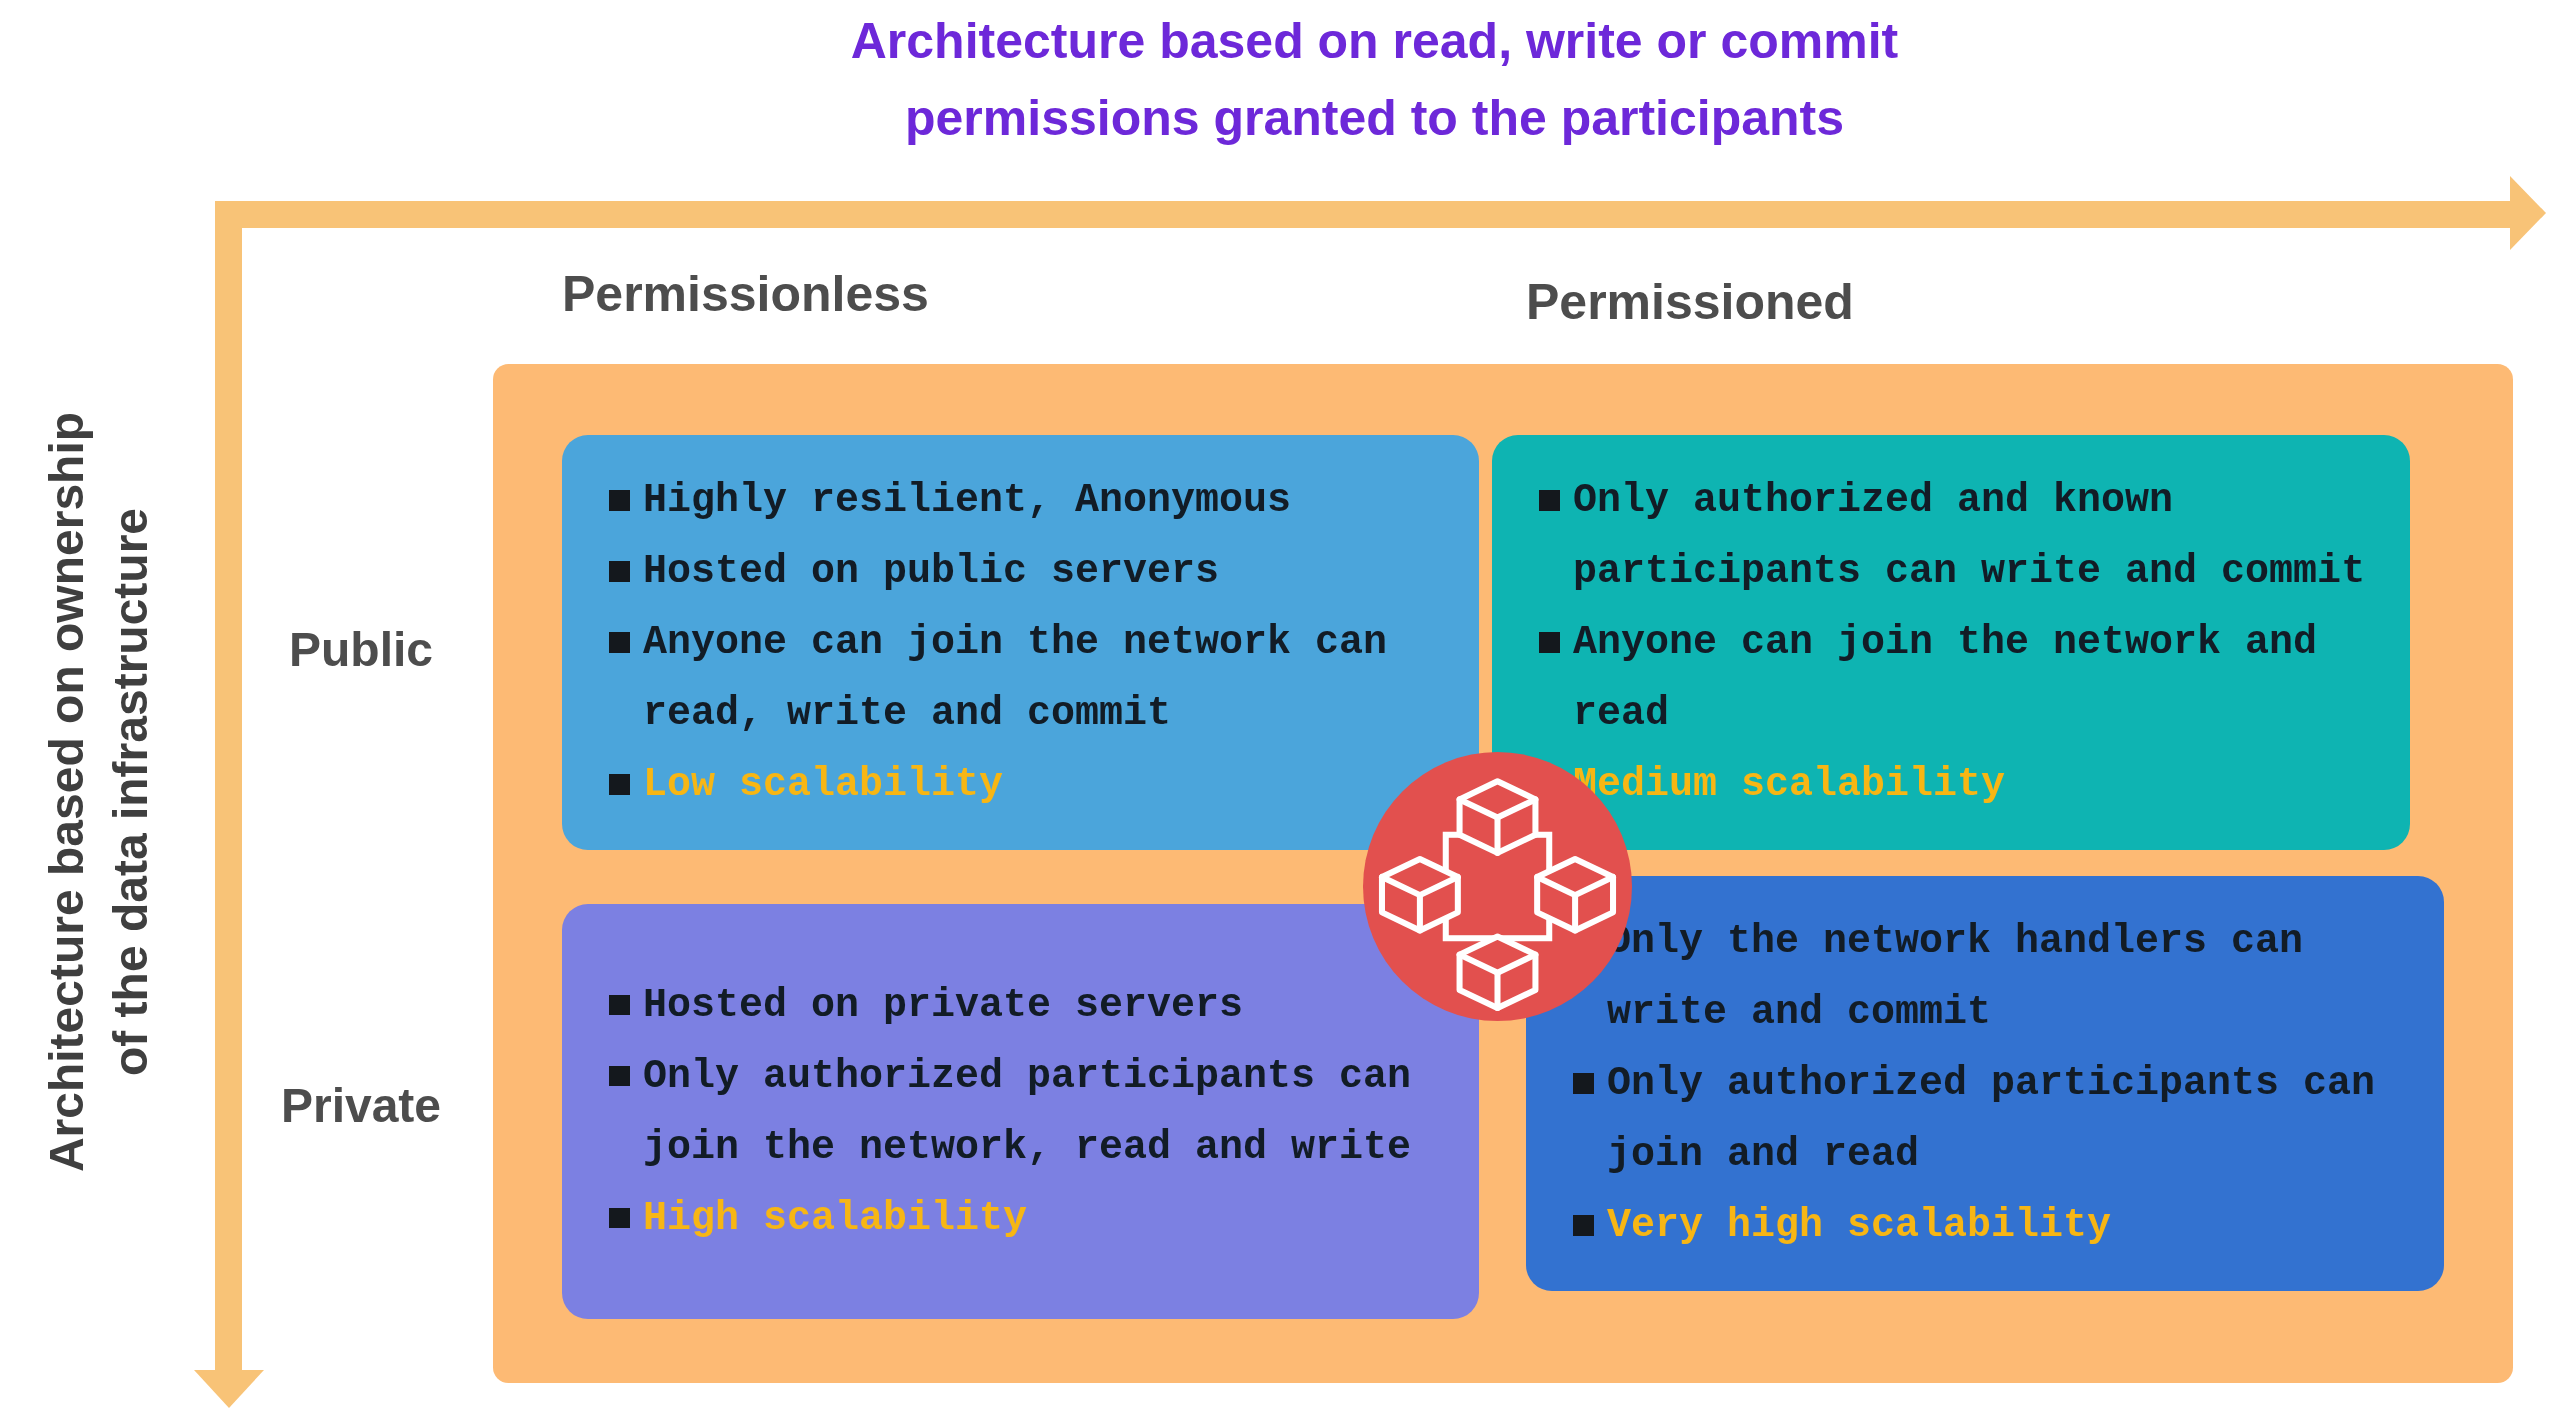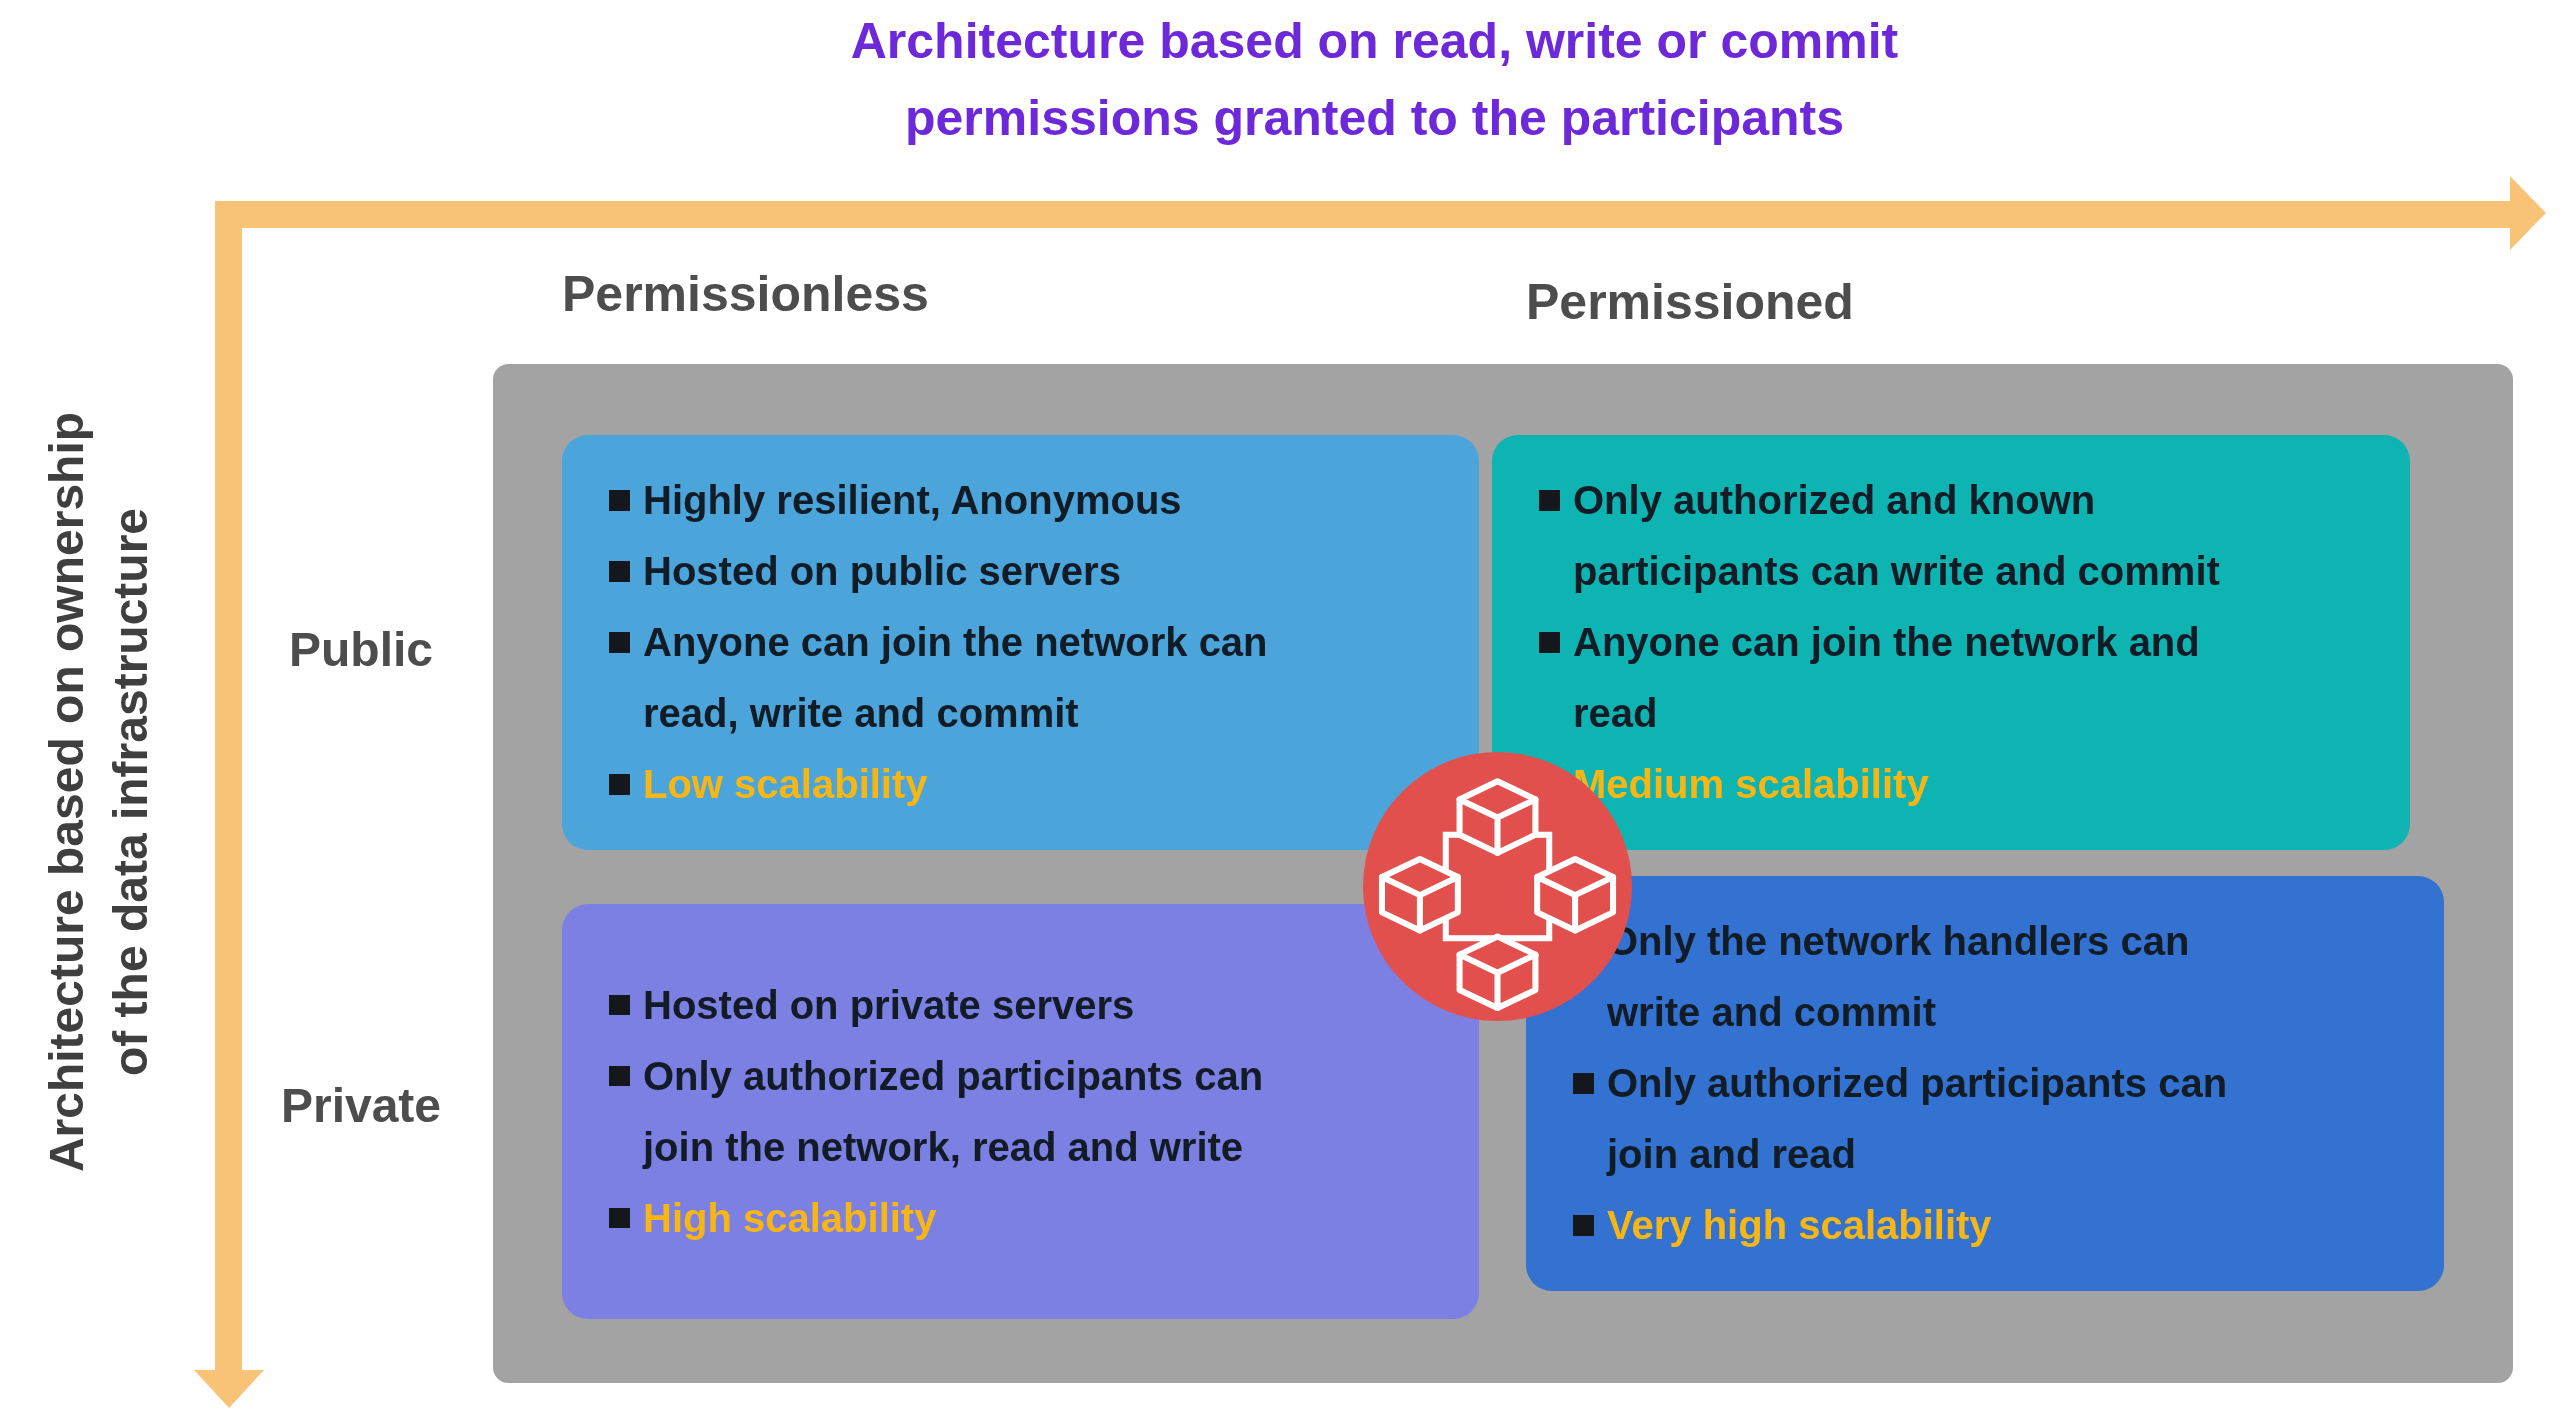"Highly resilient, Anonymous" .matrix { background: #a3a3a3 -> #fdba74; font-family: none -> Liberation Mono, monospace }
